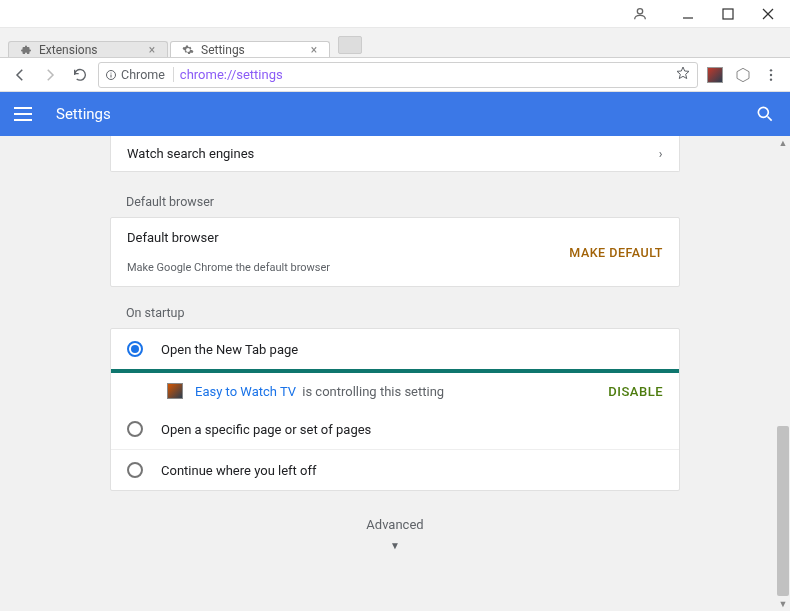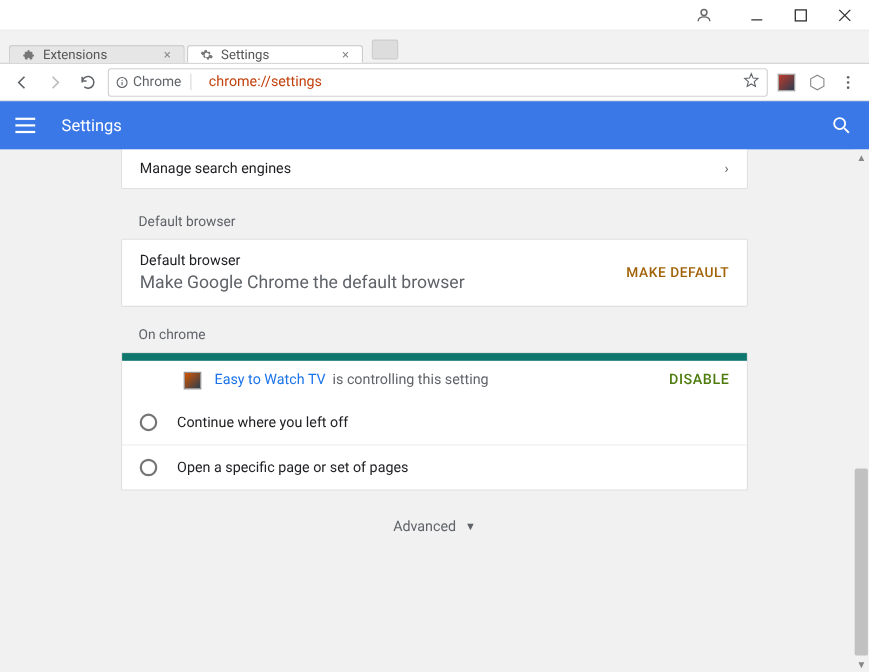"Chrome" .omni-chip { margin-right: 16px -> 6px }
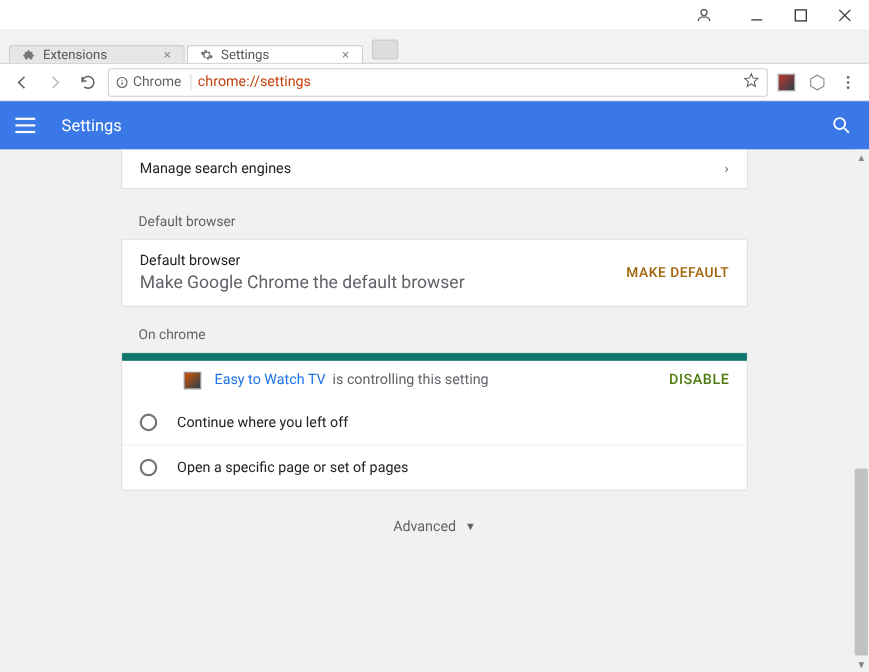"chrome://settings" span { color: #c2410c -> #8b5cf6 }
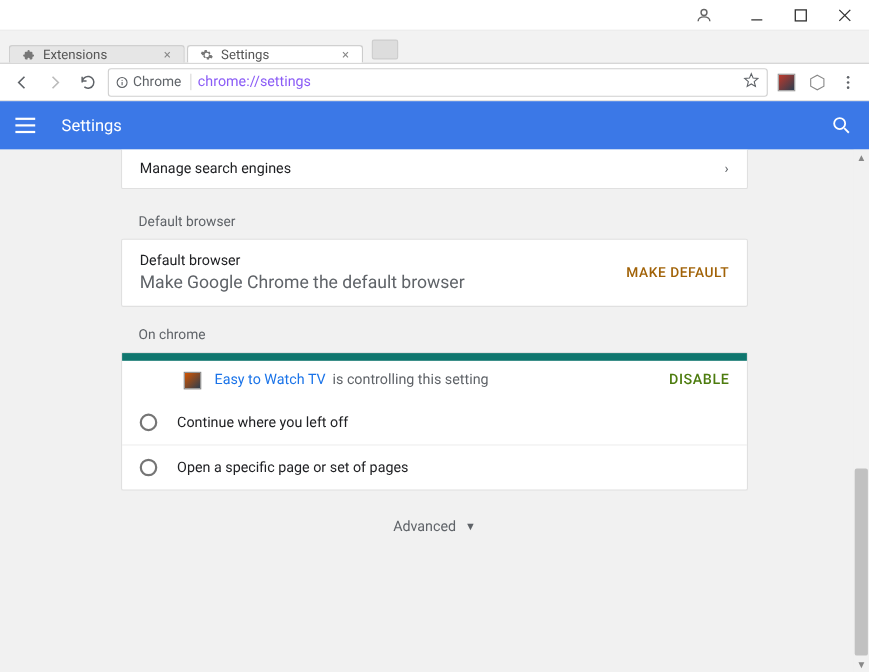"Manage search engines" span { text: Manage -> Watch }
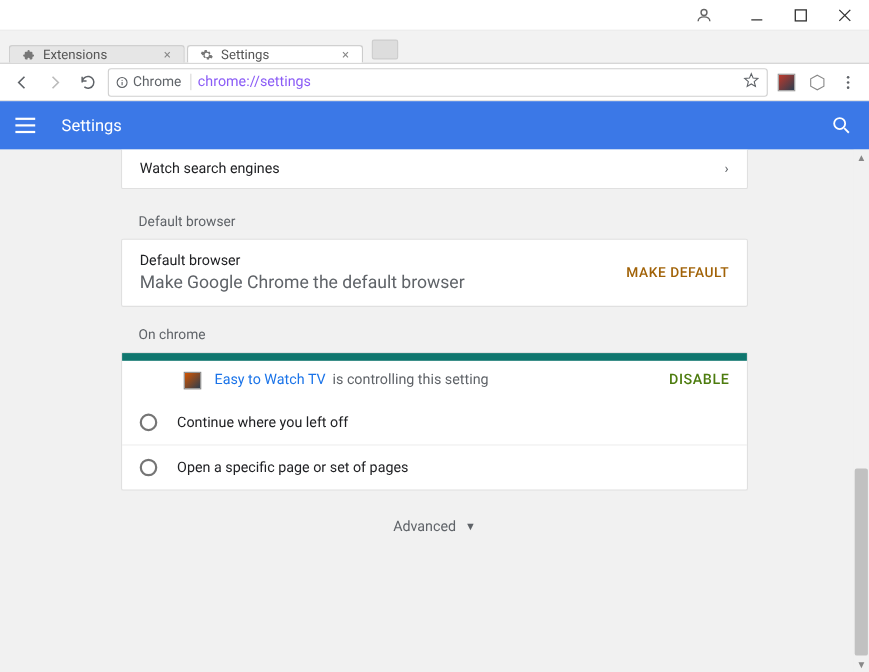"Make Google Chrome the default" .row .sub { font-size: 16px -> 11px; margin-top: 2px -> 16px }
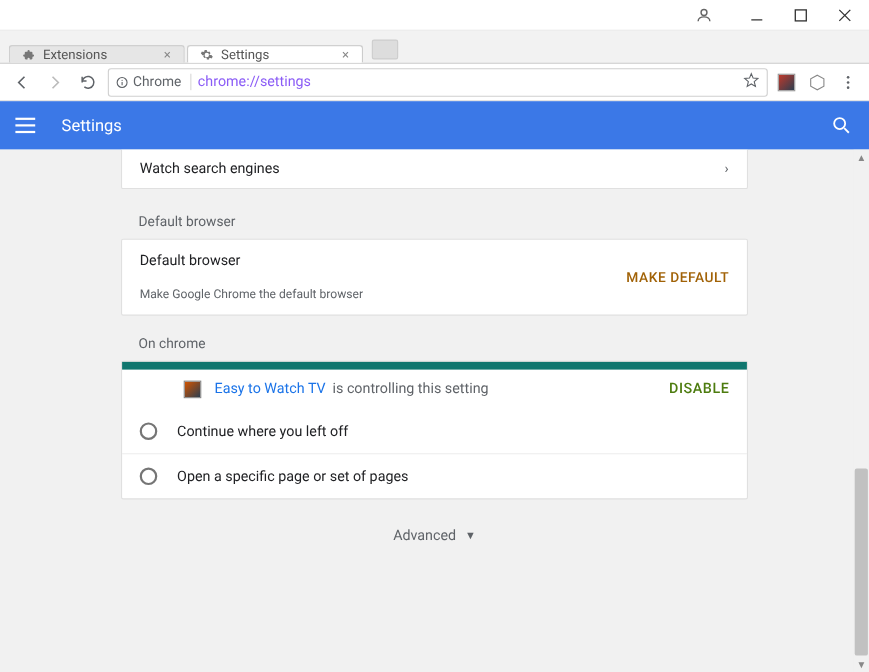"On chrome" div.section-label { text: chrome -> startup }
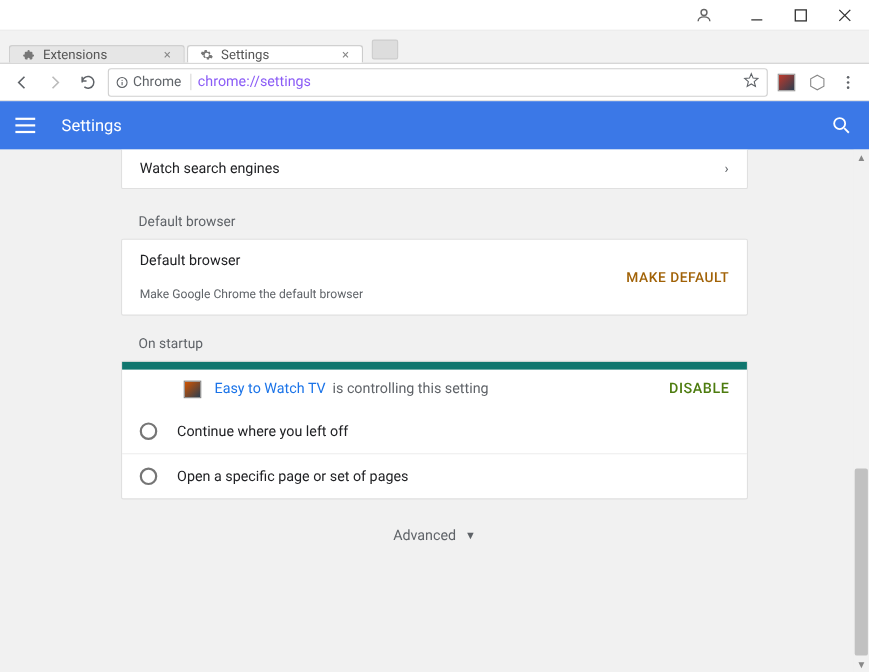"Open the New Tab page" div.row { html: none -> <div> <span></span> <span>Open the New Tab page</span> </div> }
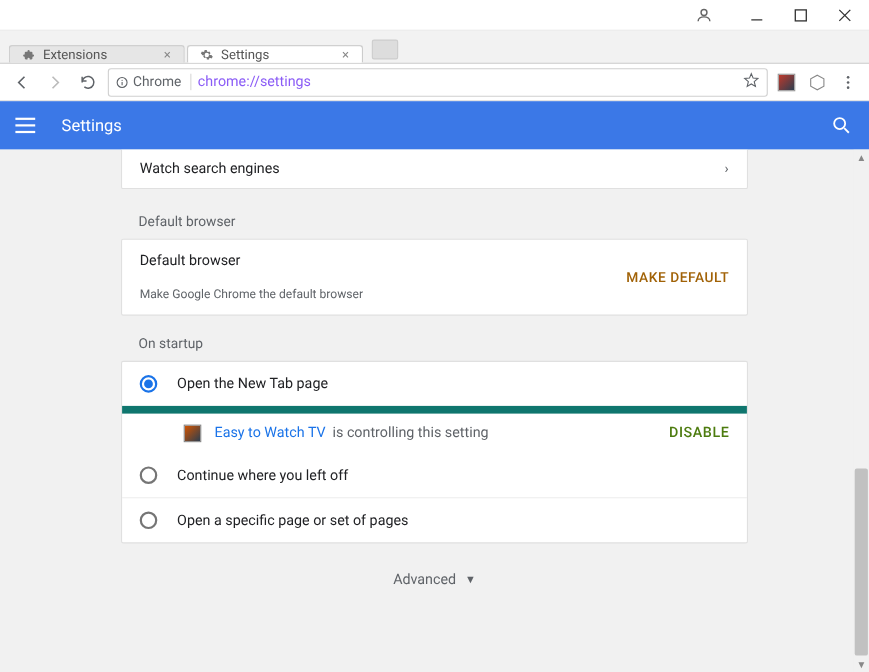"Easy to Watch TV is" .subrow { align-items: flex-start -> center; border-top: 7px solid #0f766e -> 4px solid #0f766e }
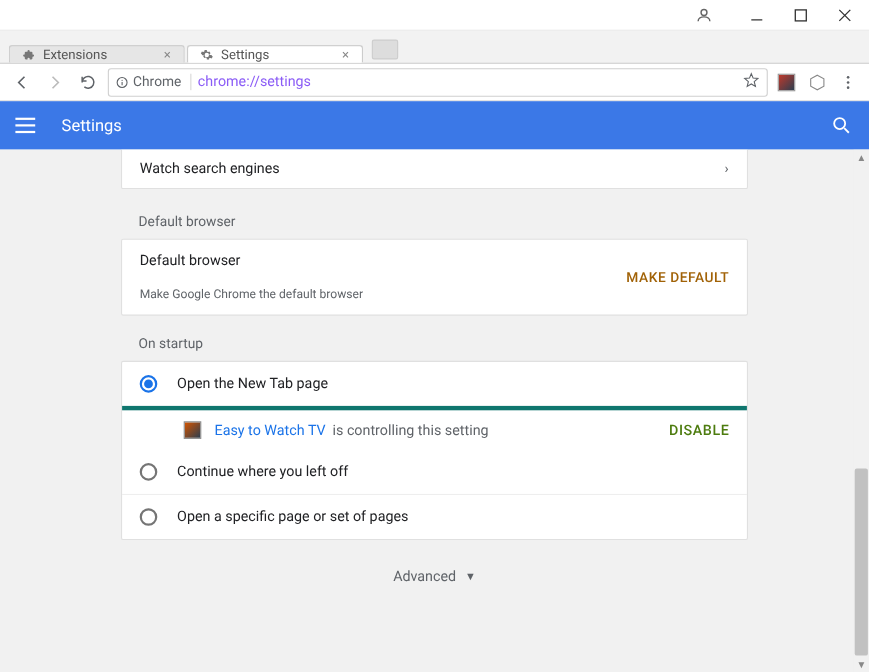"Continue where you left off" div.row { order: before "Open a specific page or" -> after "Open a specific page or" }
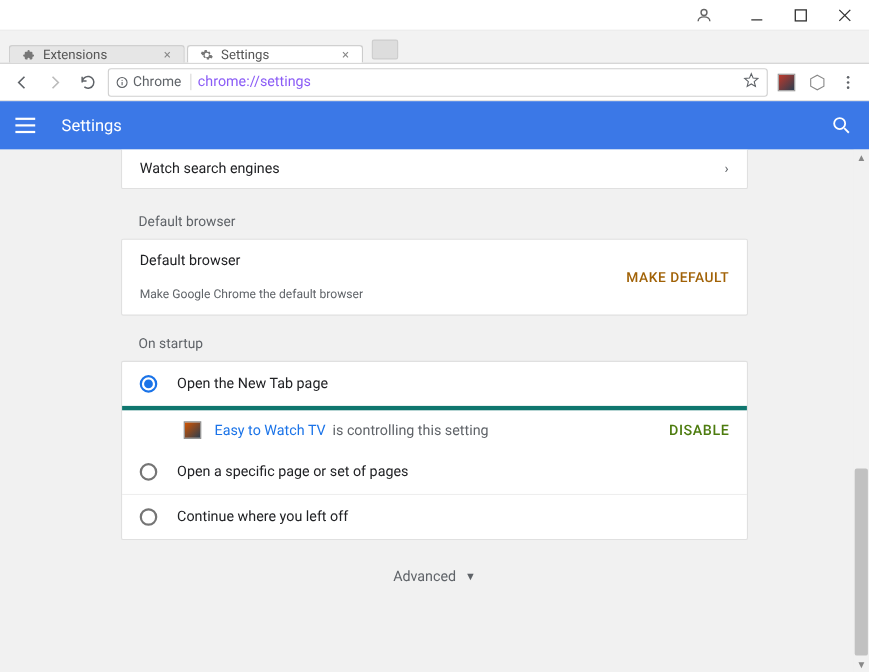"Advanced" .advanced { flex-direction: none -> column }
